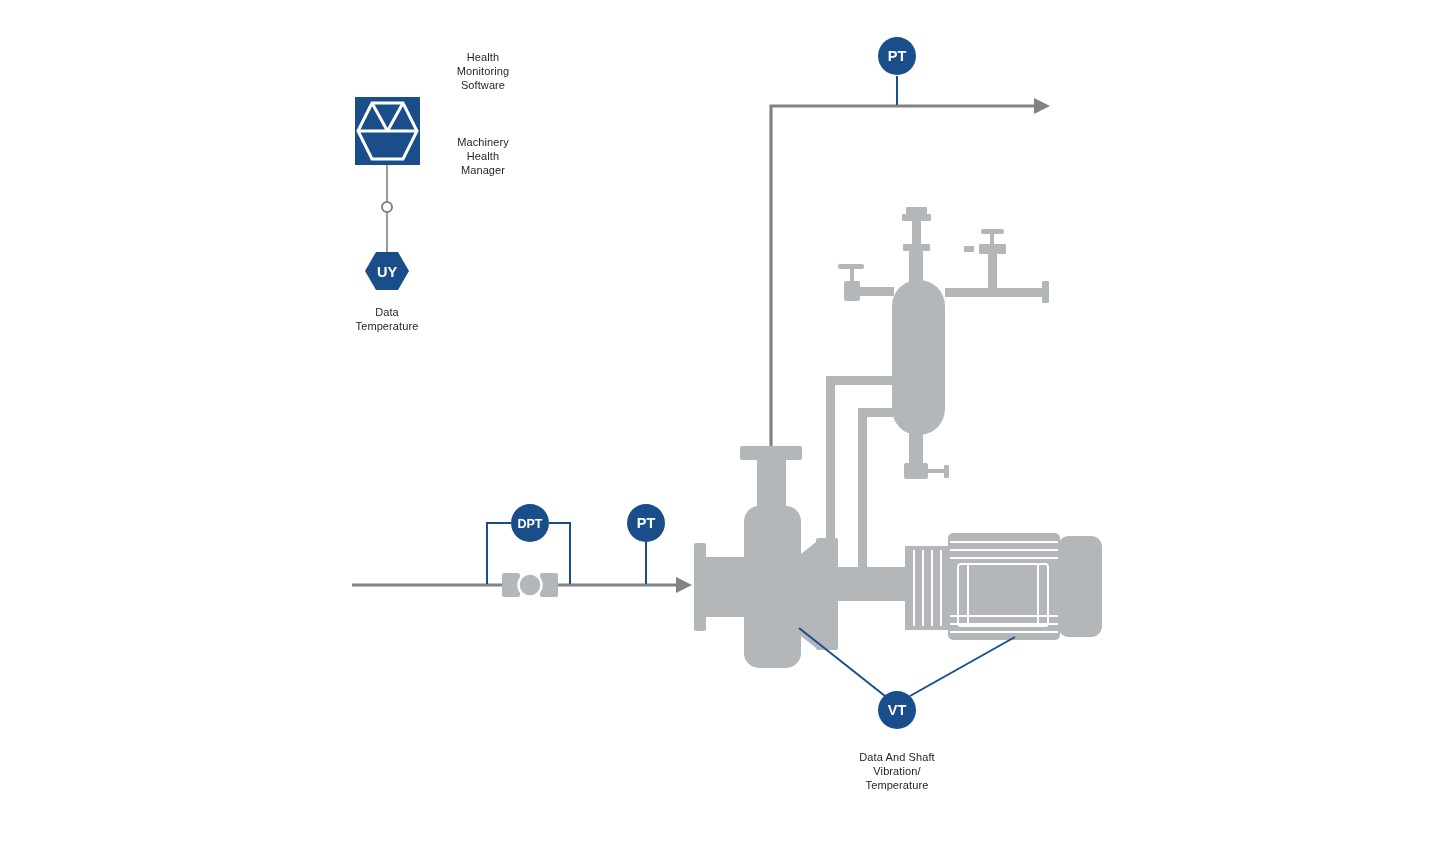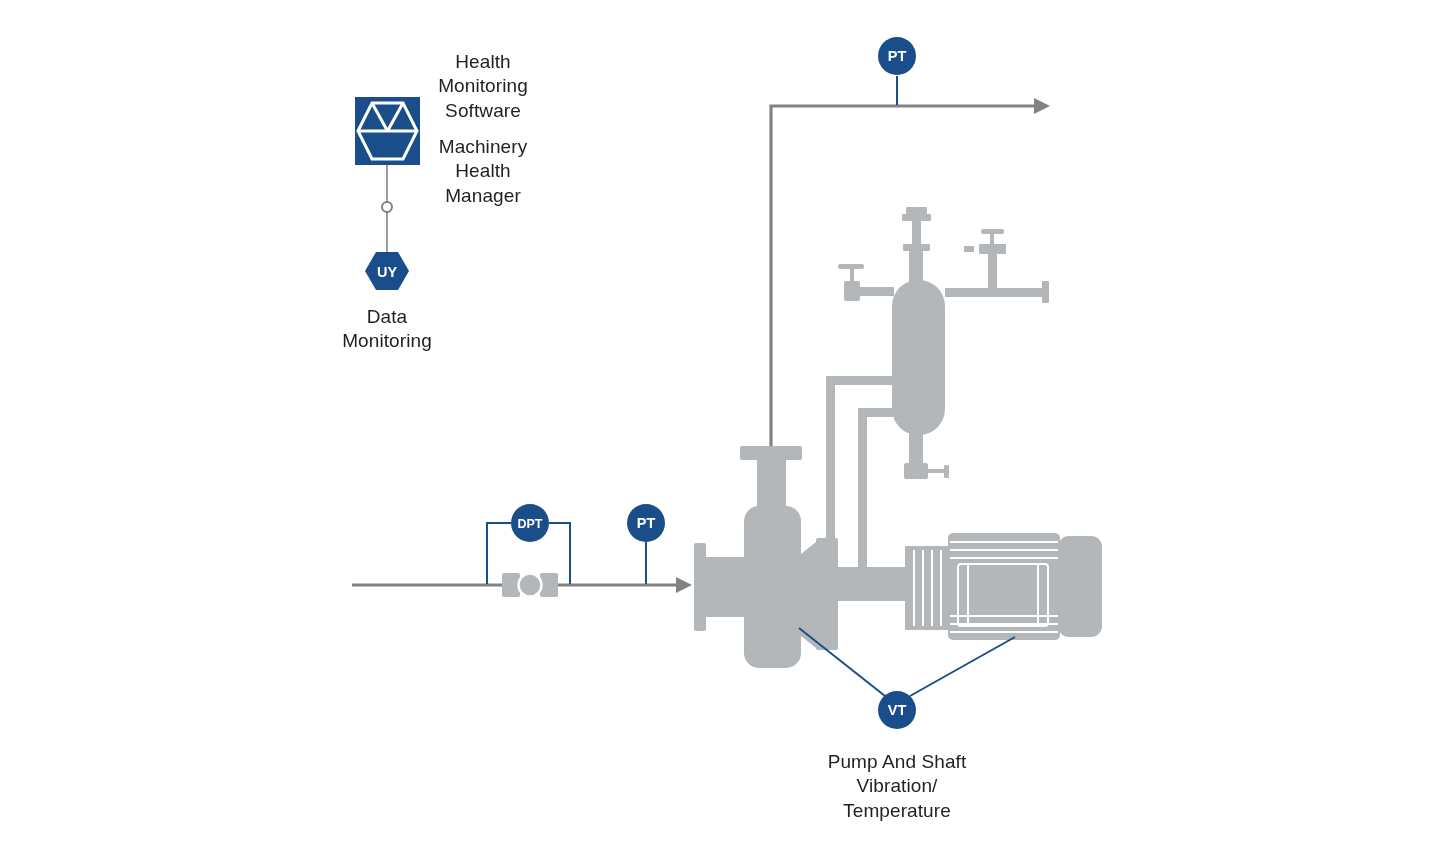"Health" .label { font-size: 19px -> 11px }
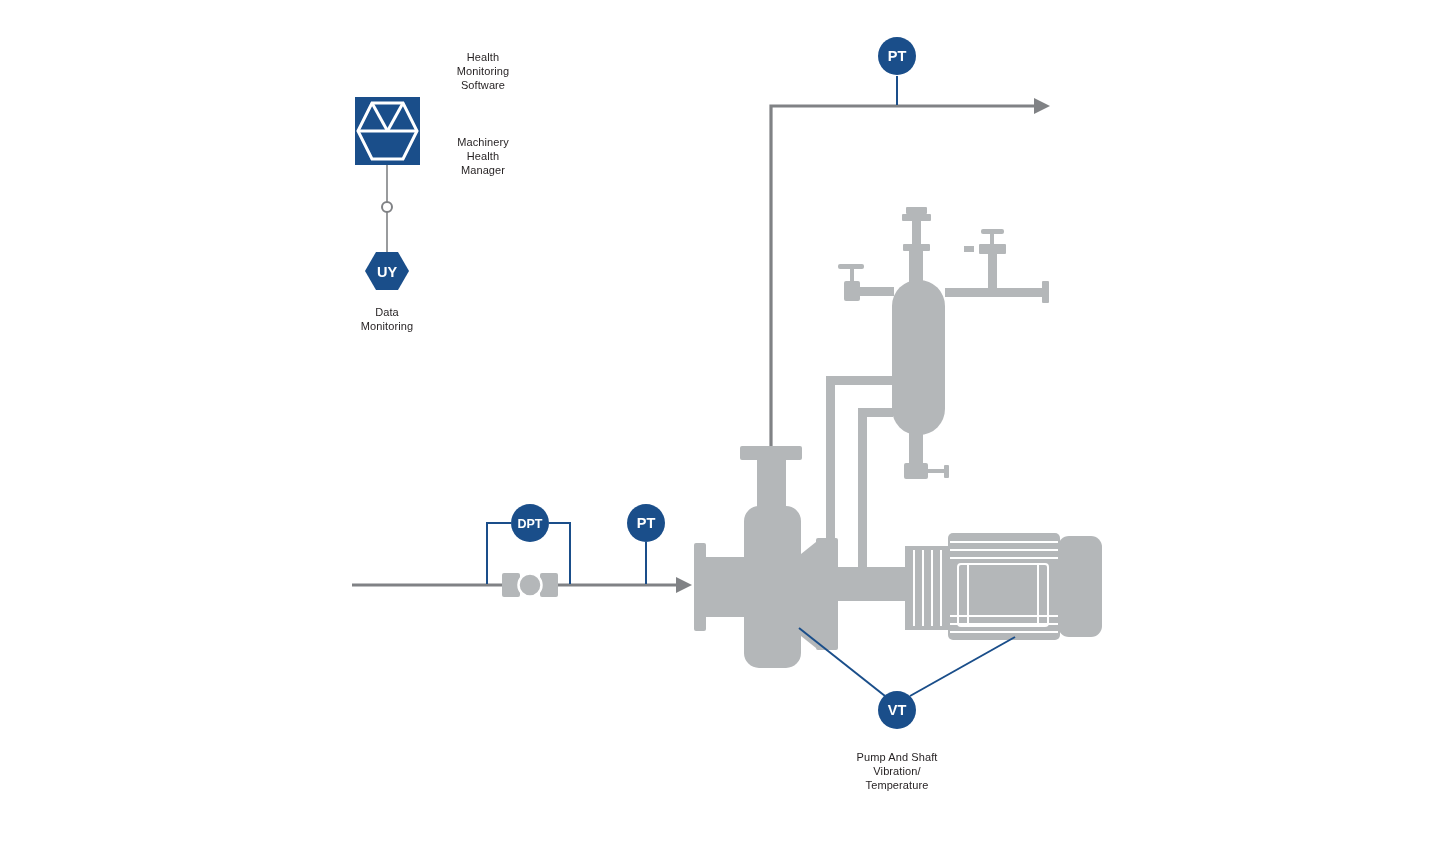"Data" div.label { text: Monitoring -> Temperature }
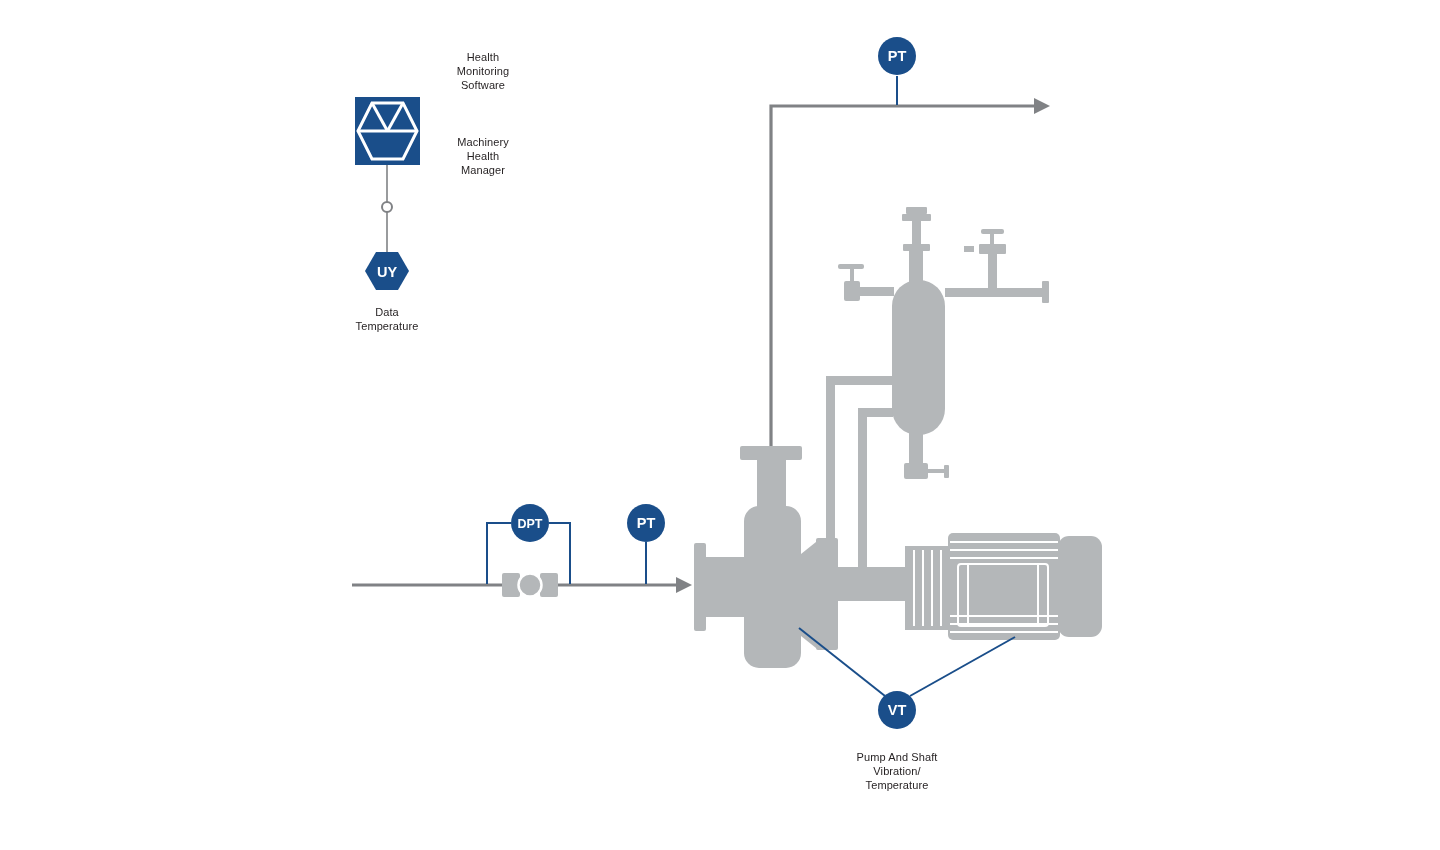"Pump And Shaft" div.label { text: Pump -> Data }
